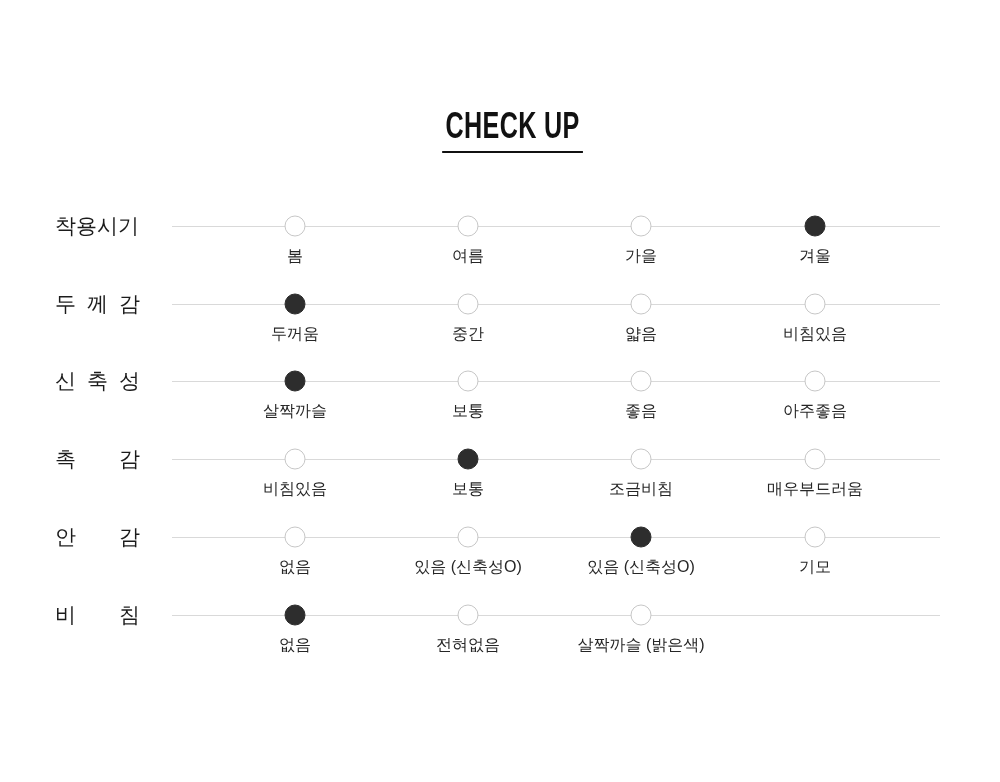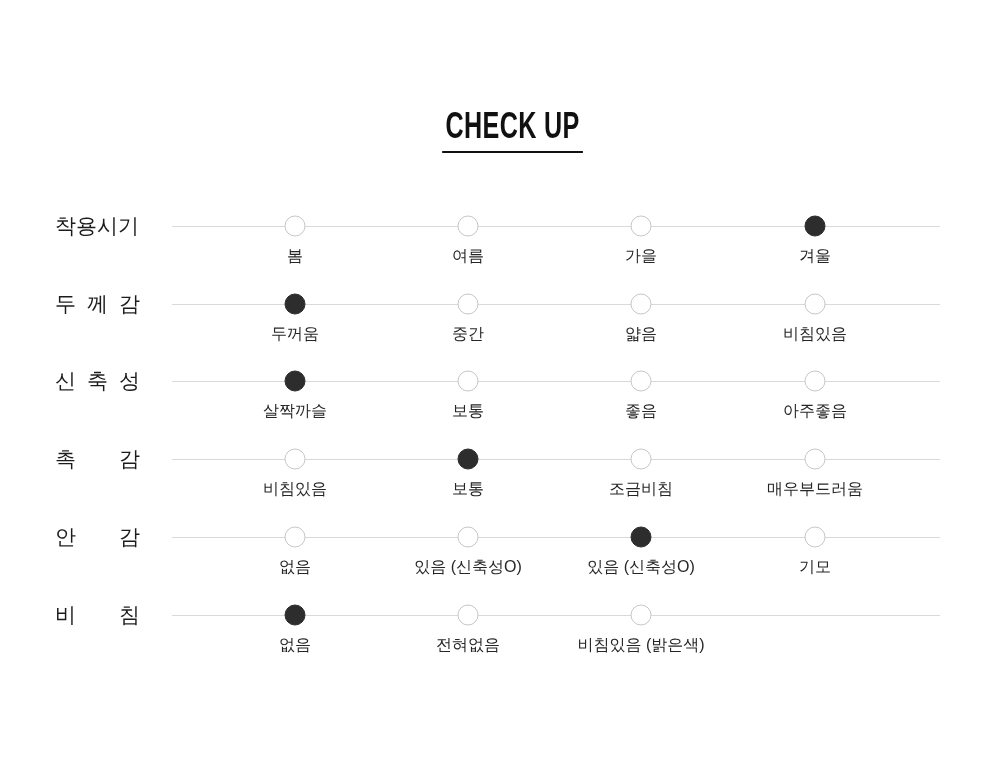"비침있음 (밝은색)" span.opt-label { text: 비침있음 -> 살짝까슬 }
